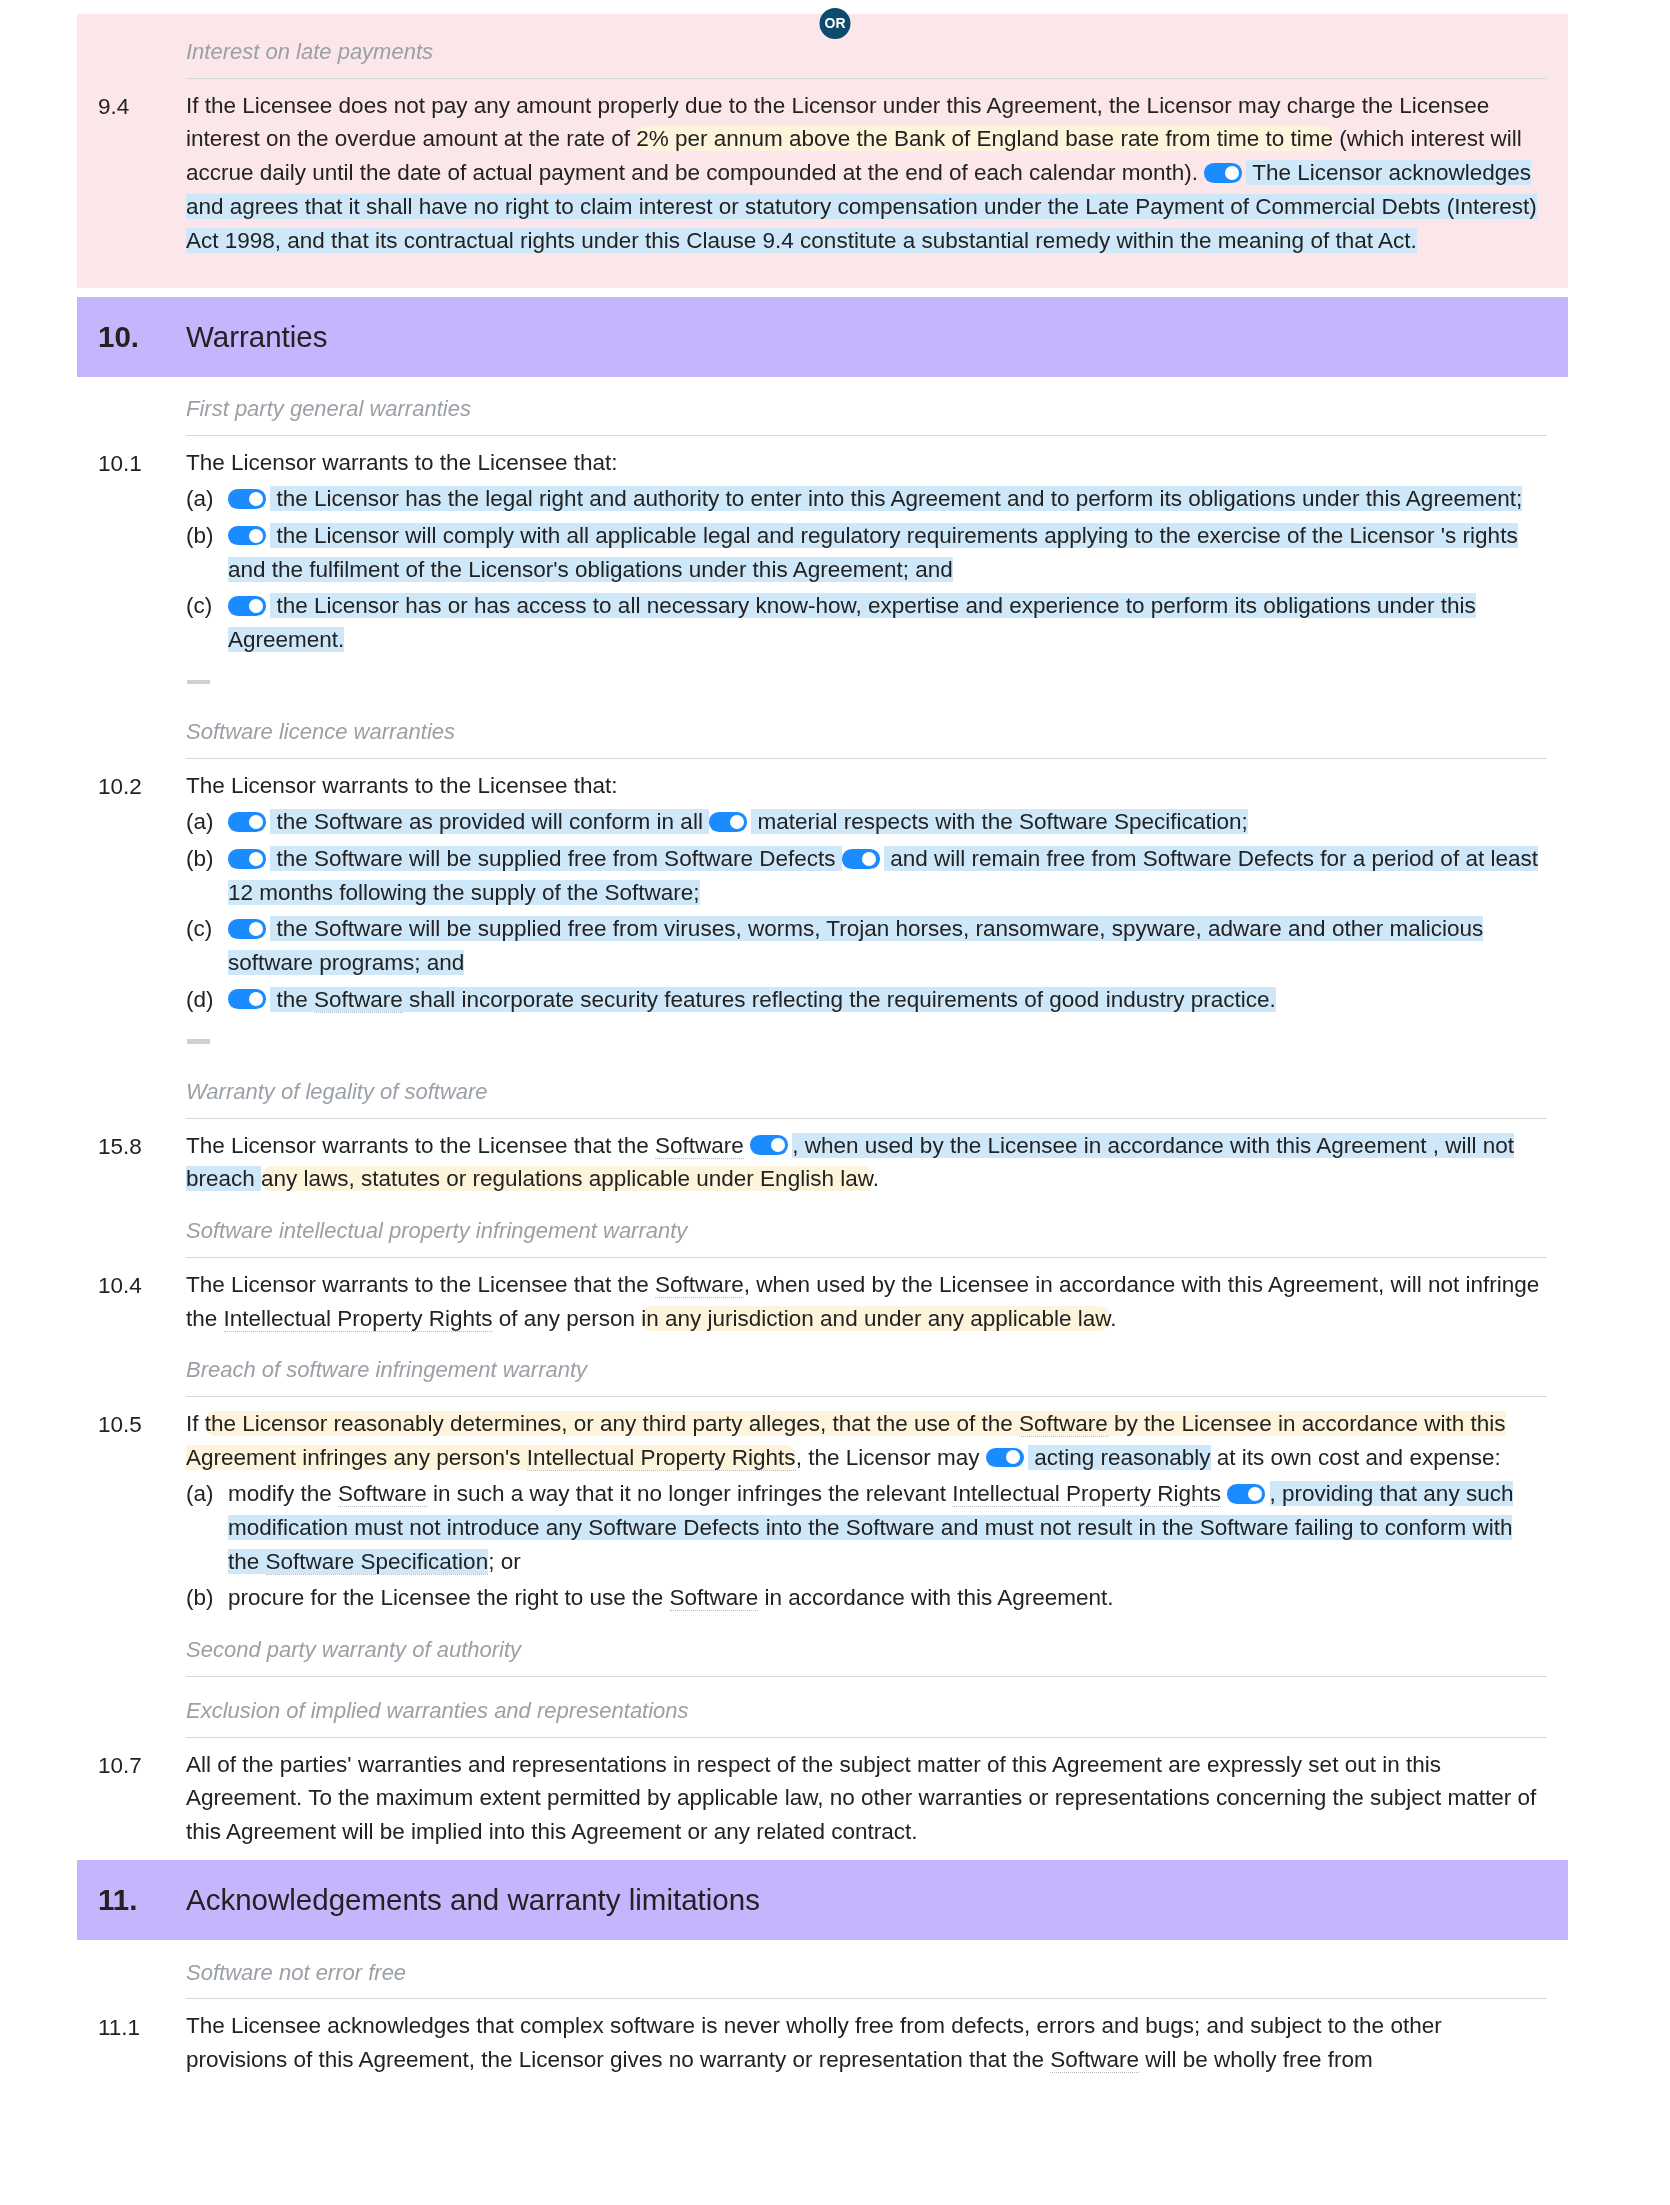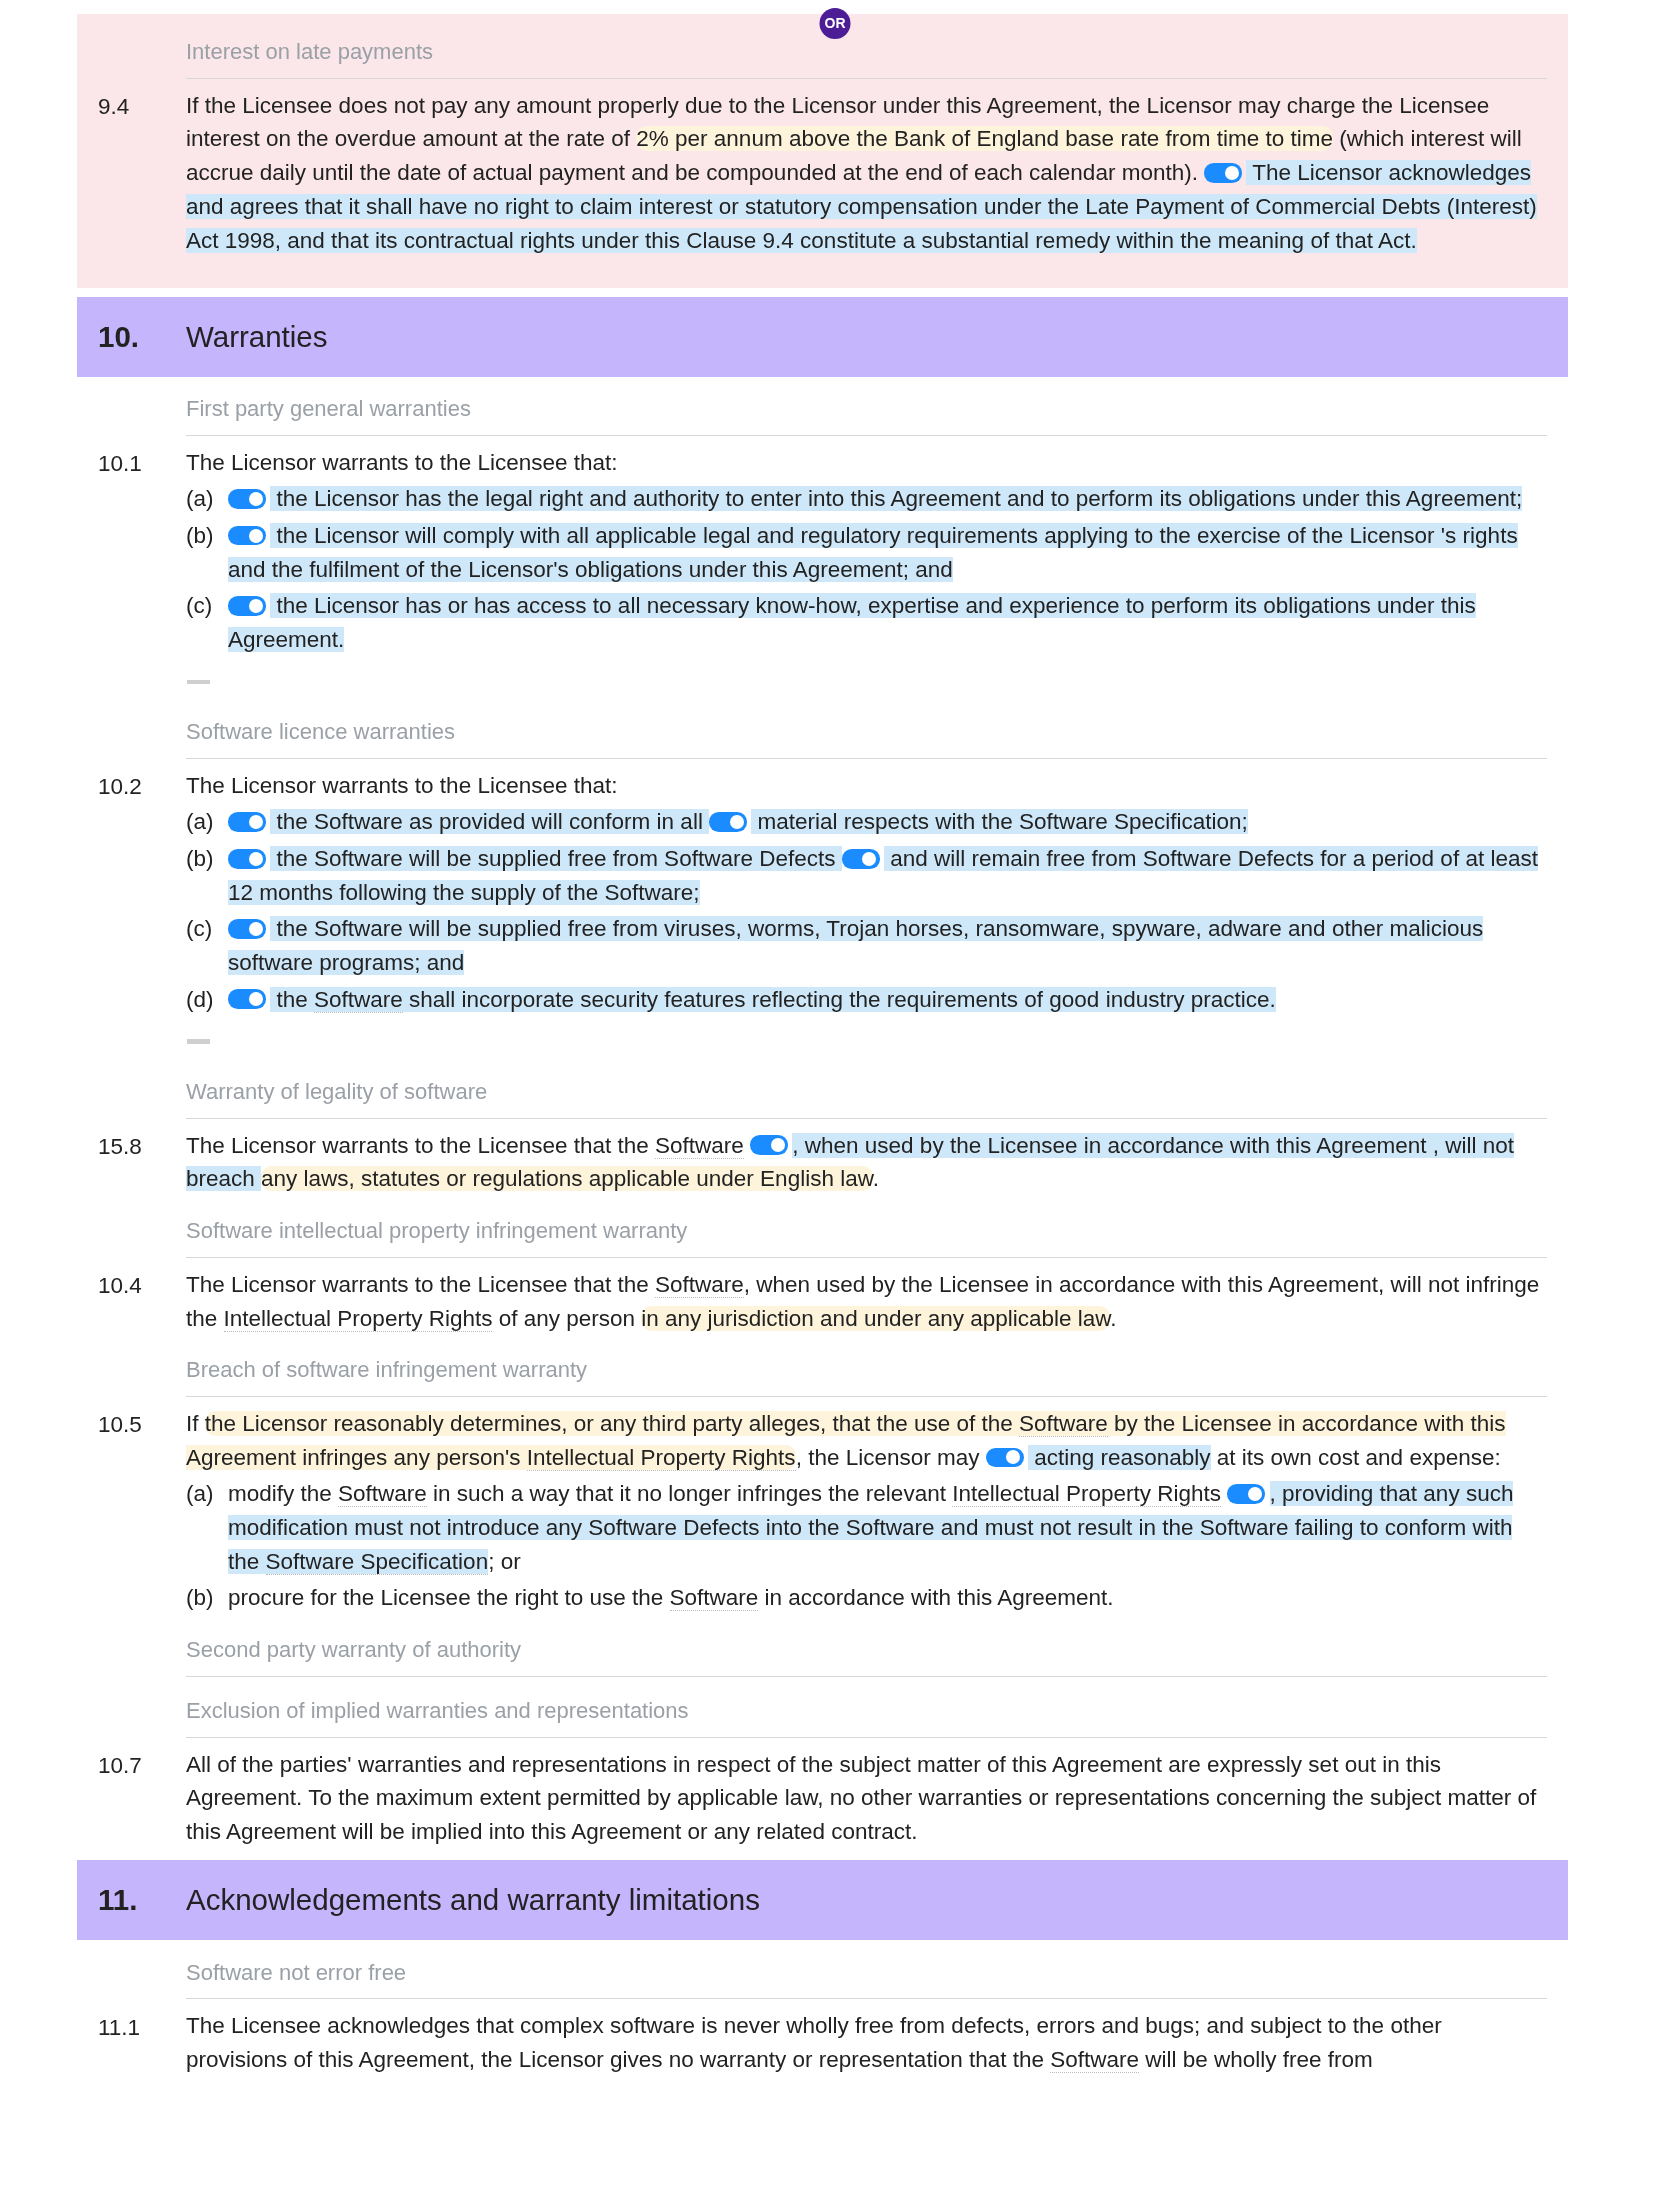"OR" .or-badge { background: #4c1d95 -> #0c4a6e }
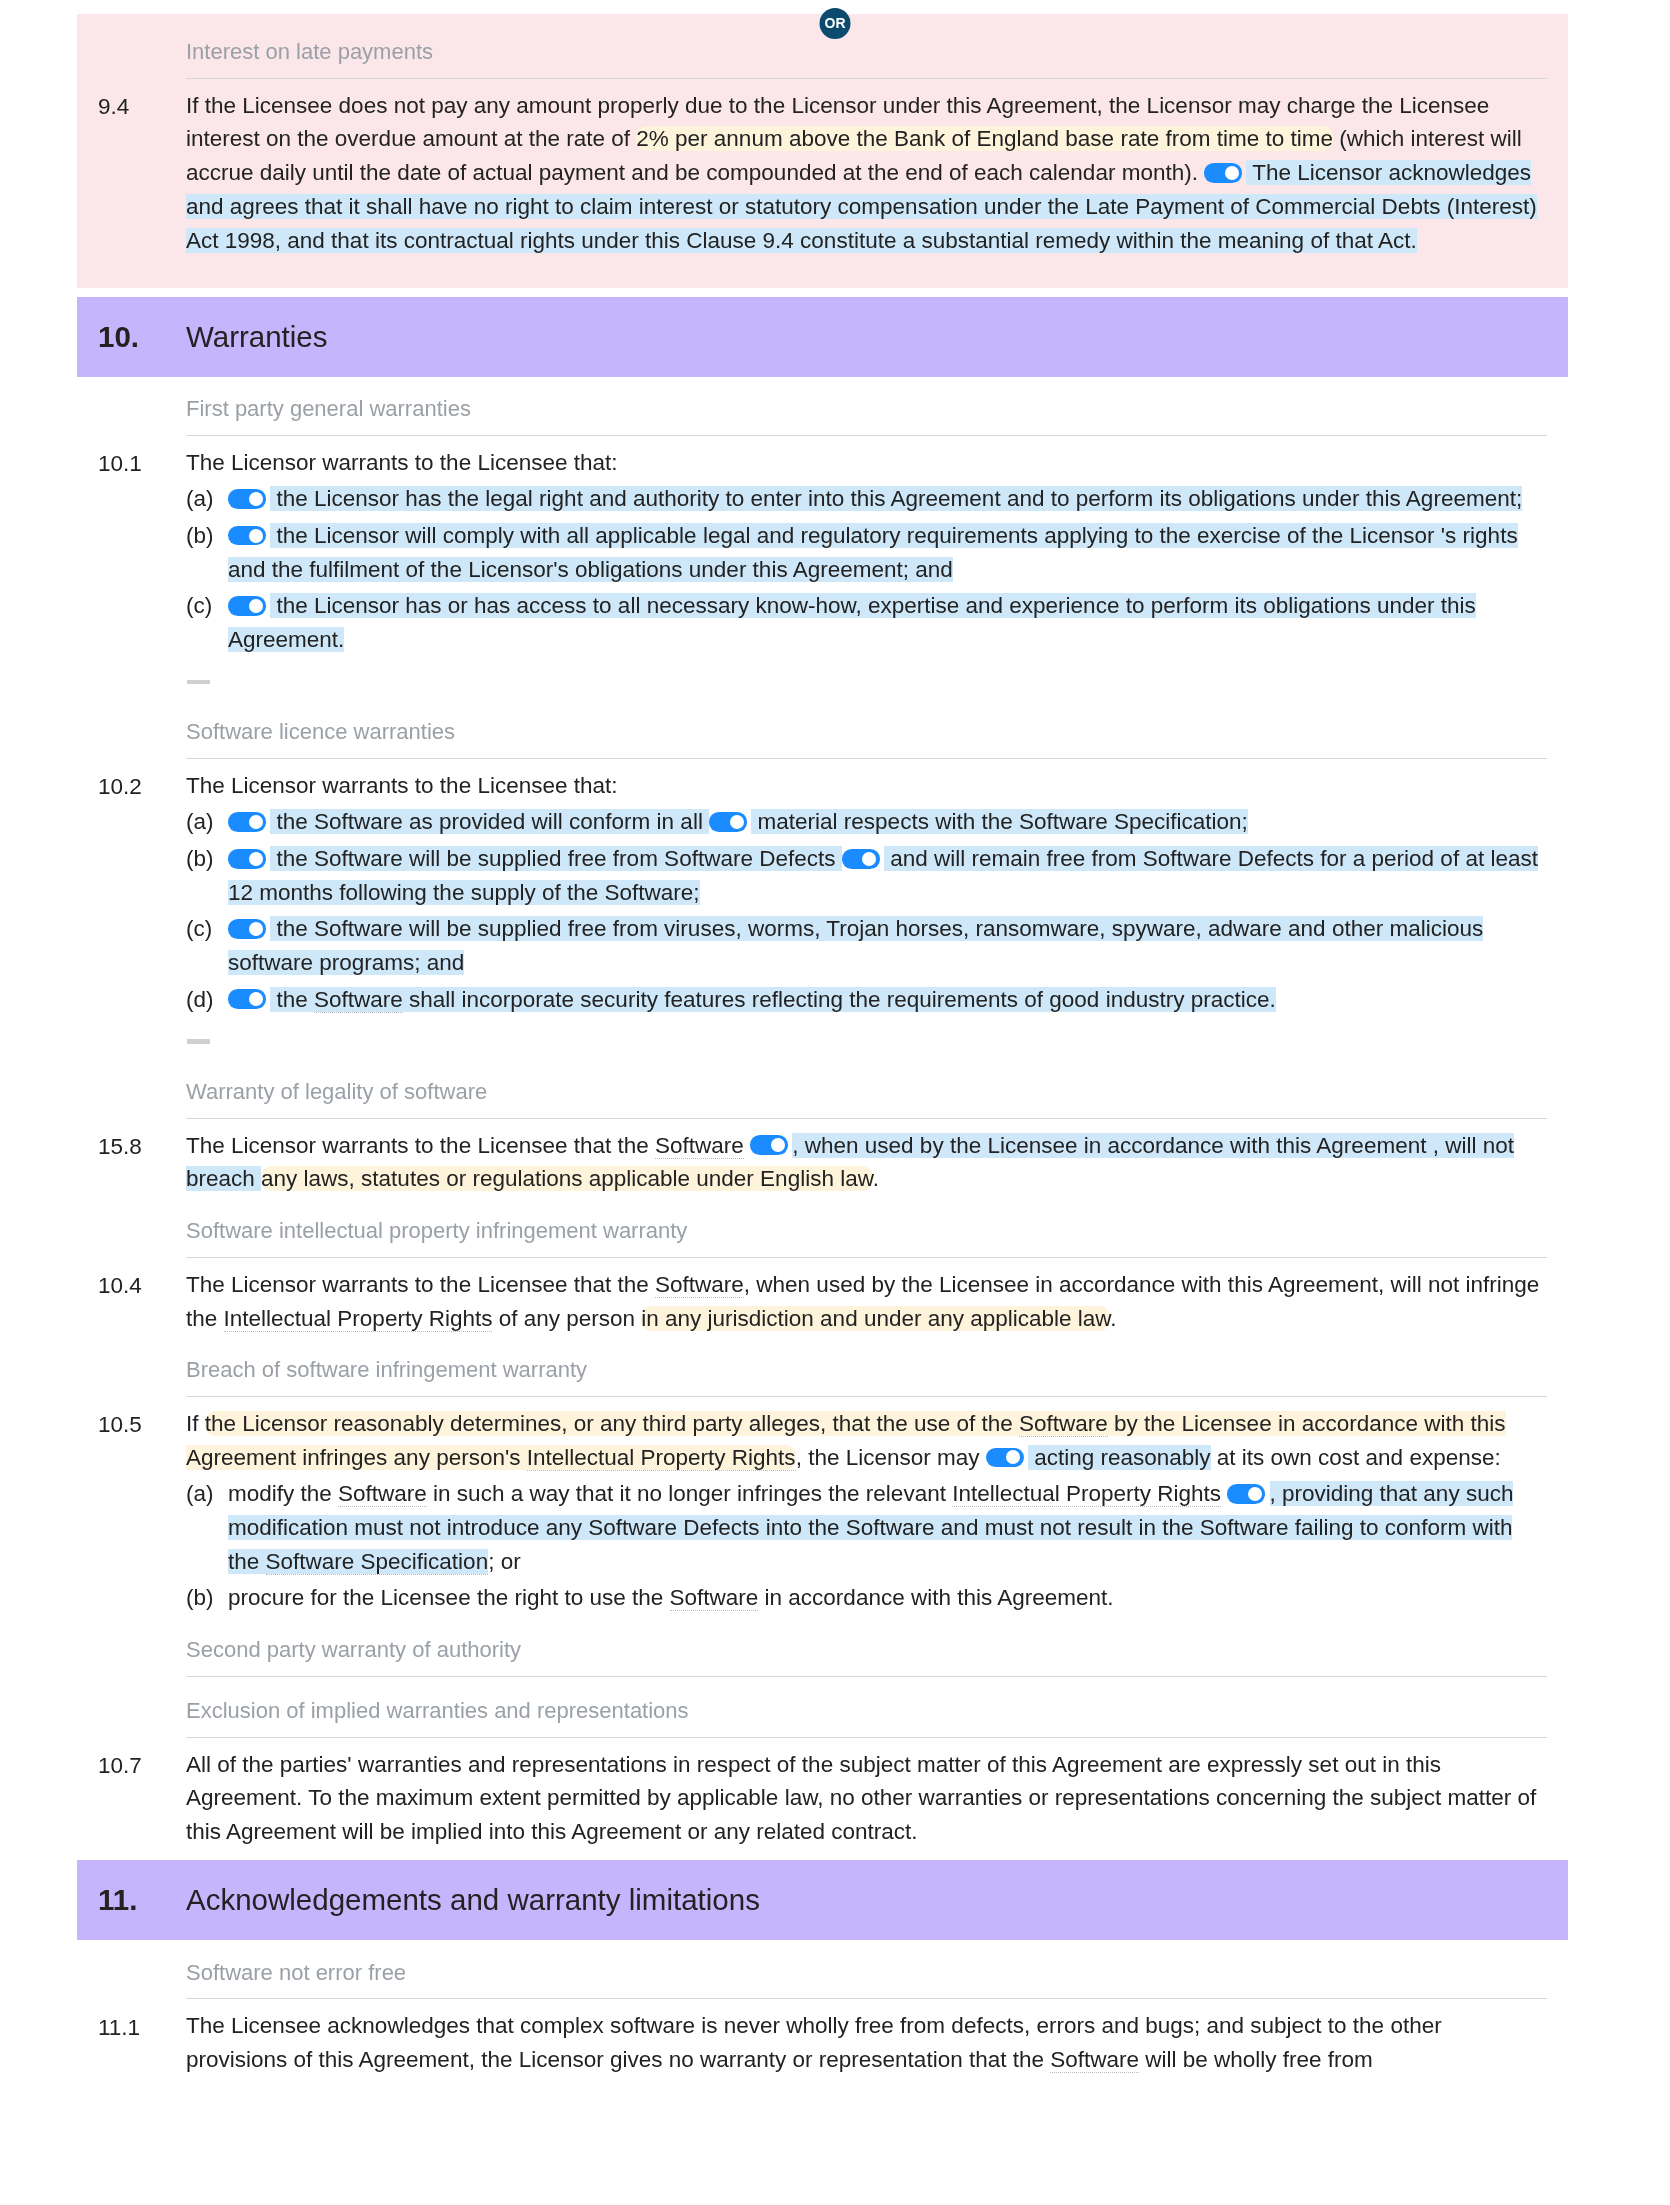"Interest on late payments" .clause-note { font-style: none -> italic }
